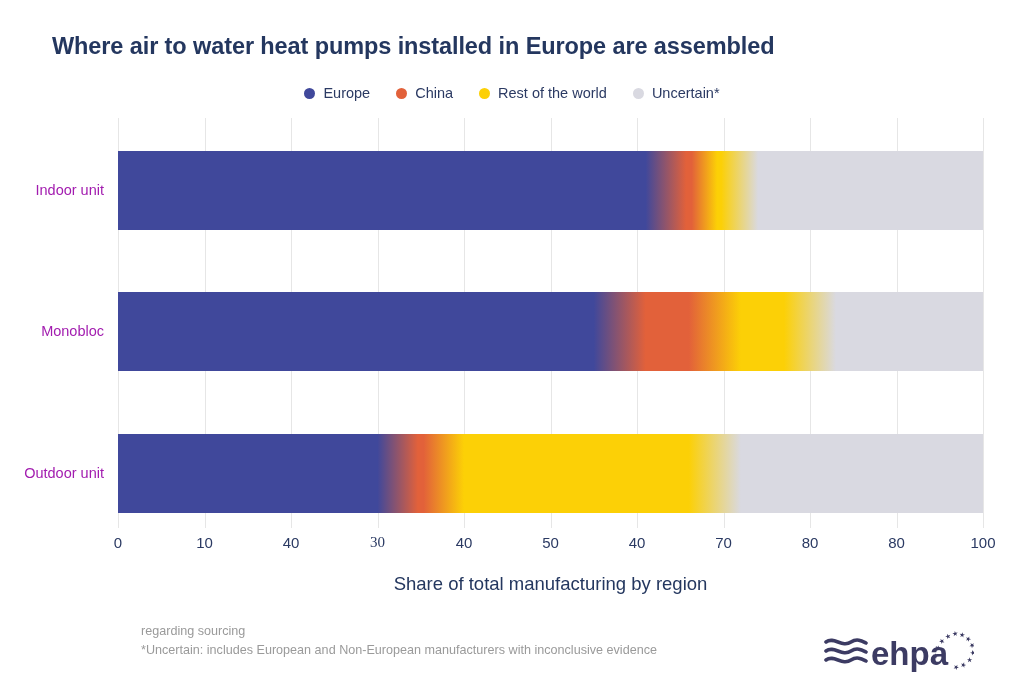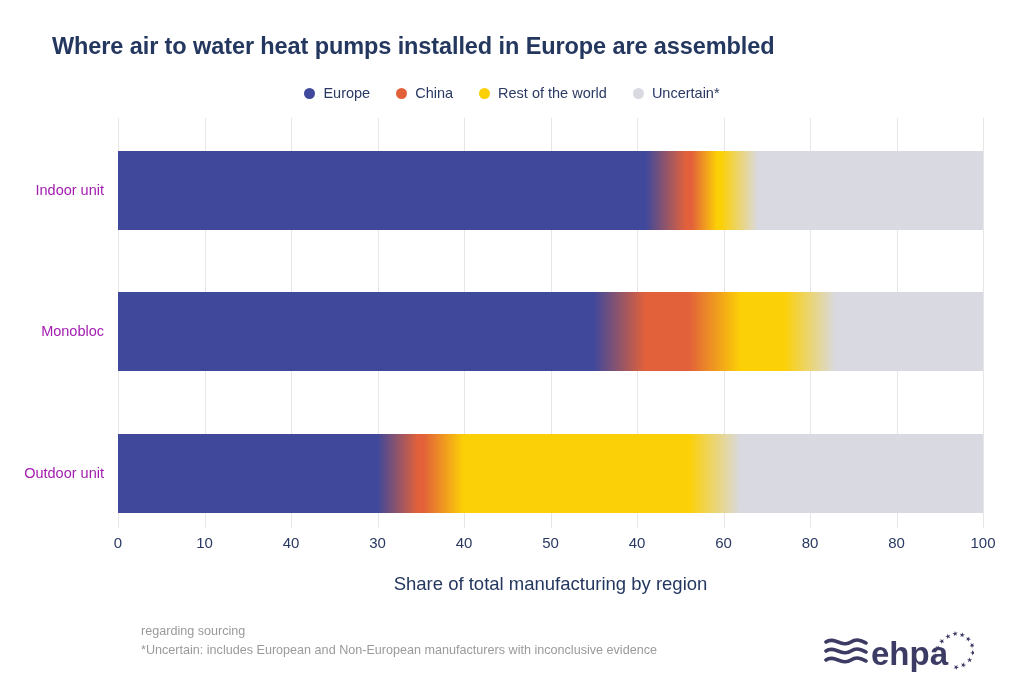"30" div.xtick-label { font-family: none -> Liberation Serif, serif }
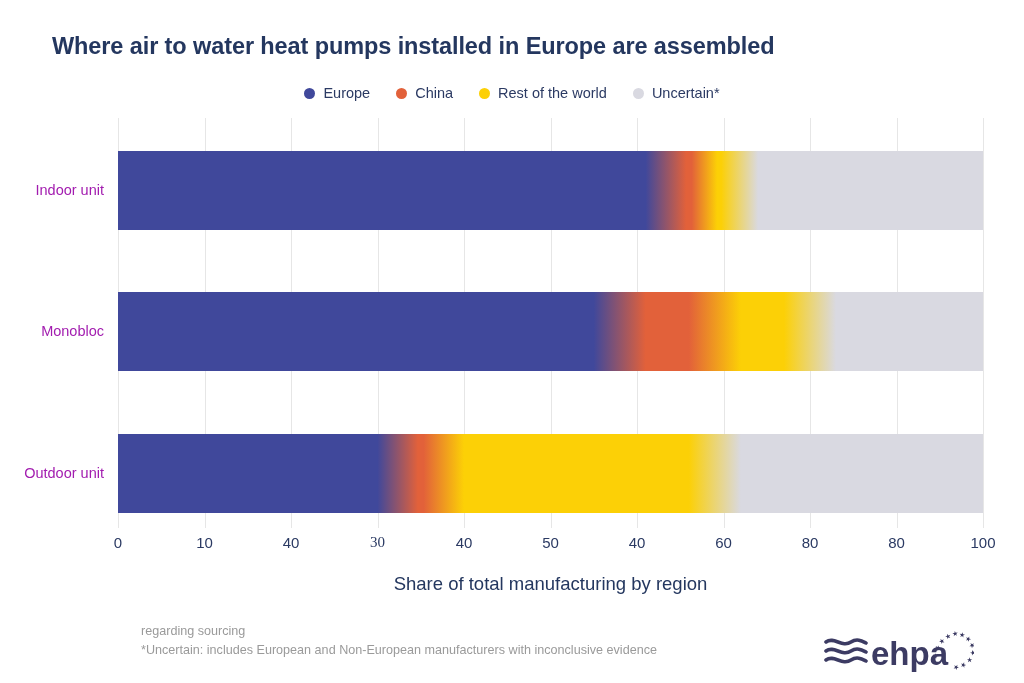"60" div.xtick-label { text: 60 -> 70 }
